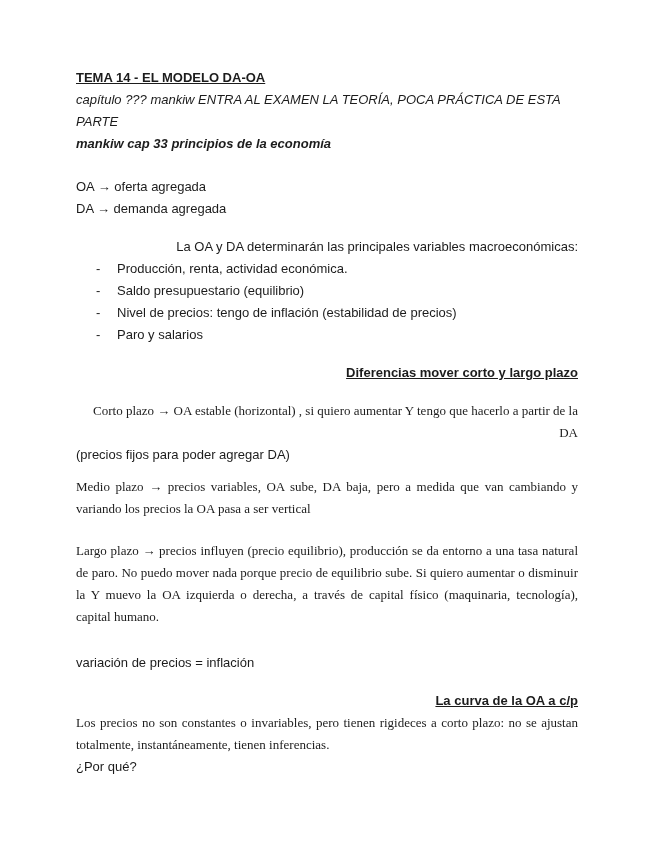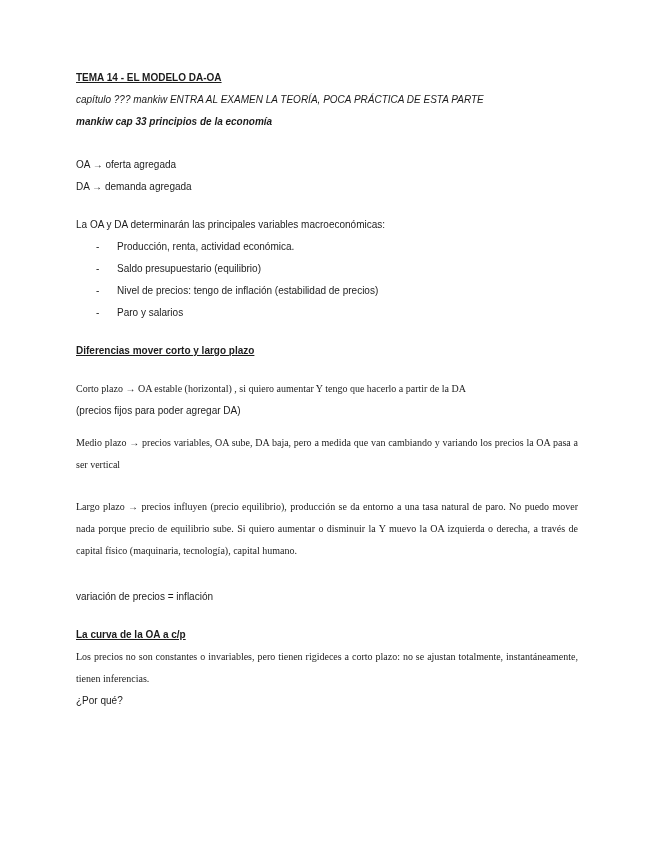"TEMA 14 - EL MODELO" .doc { font-size: 10px -> 13px }
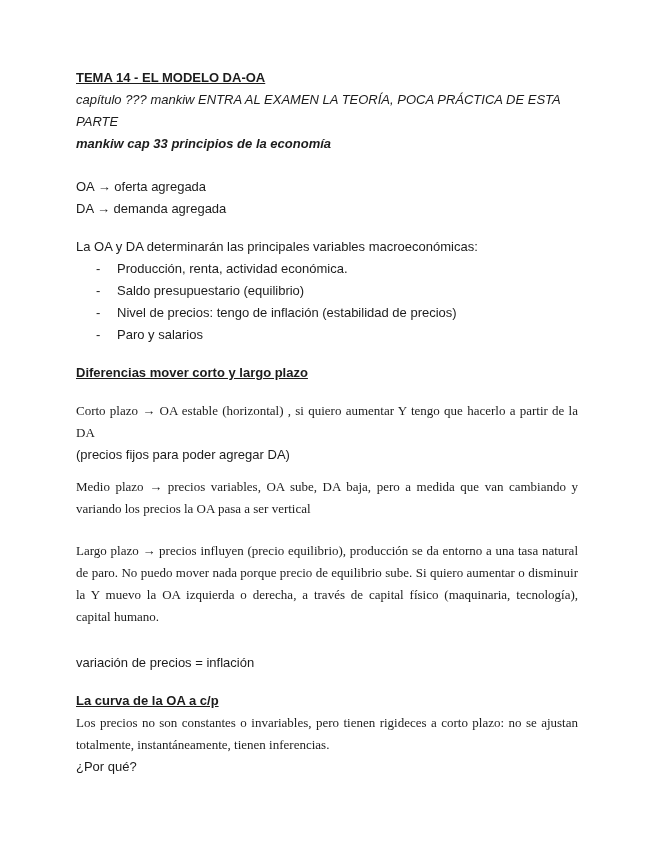"La OA y DA determinarán" .mt-md { text-align: none -> right }
